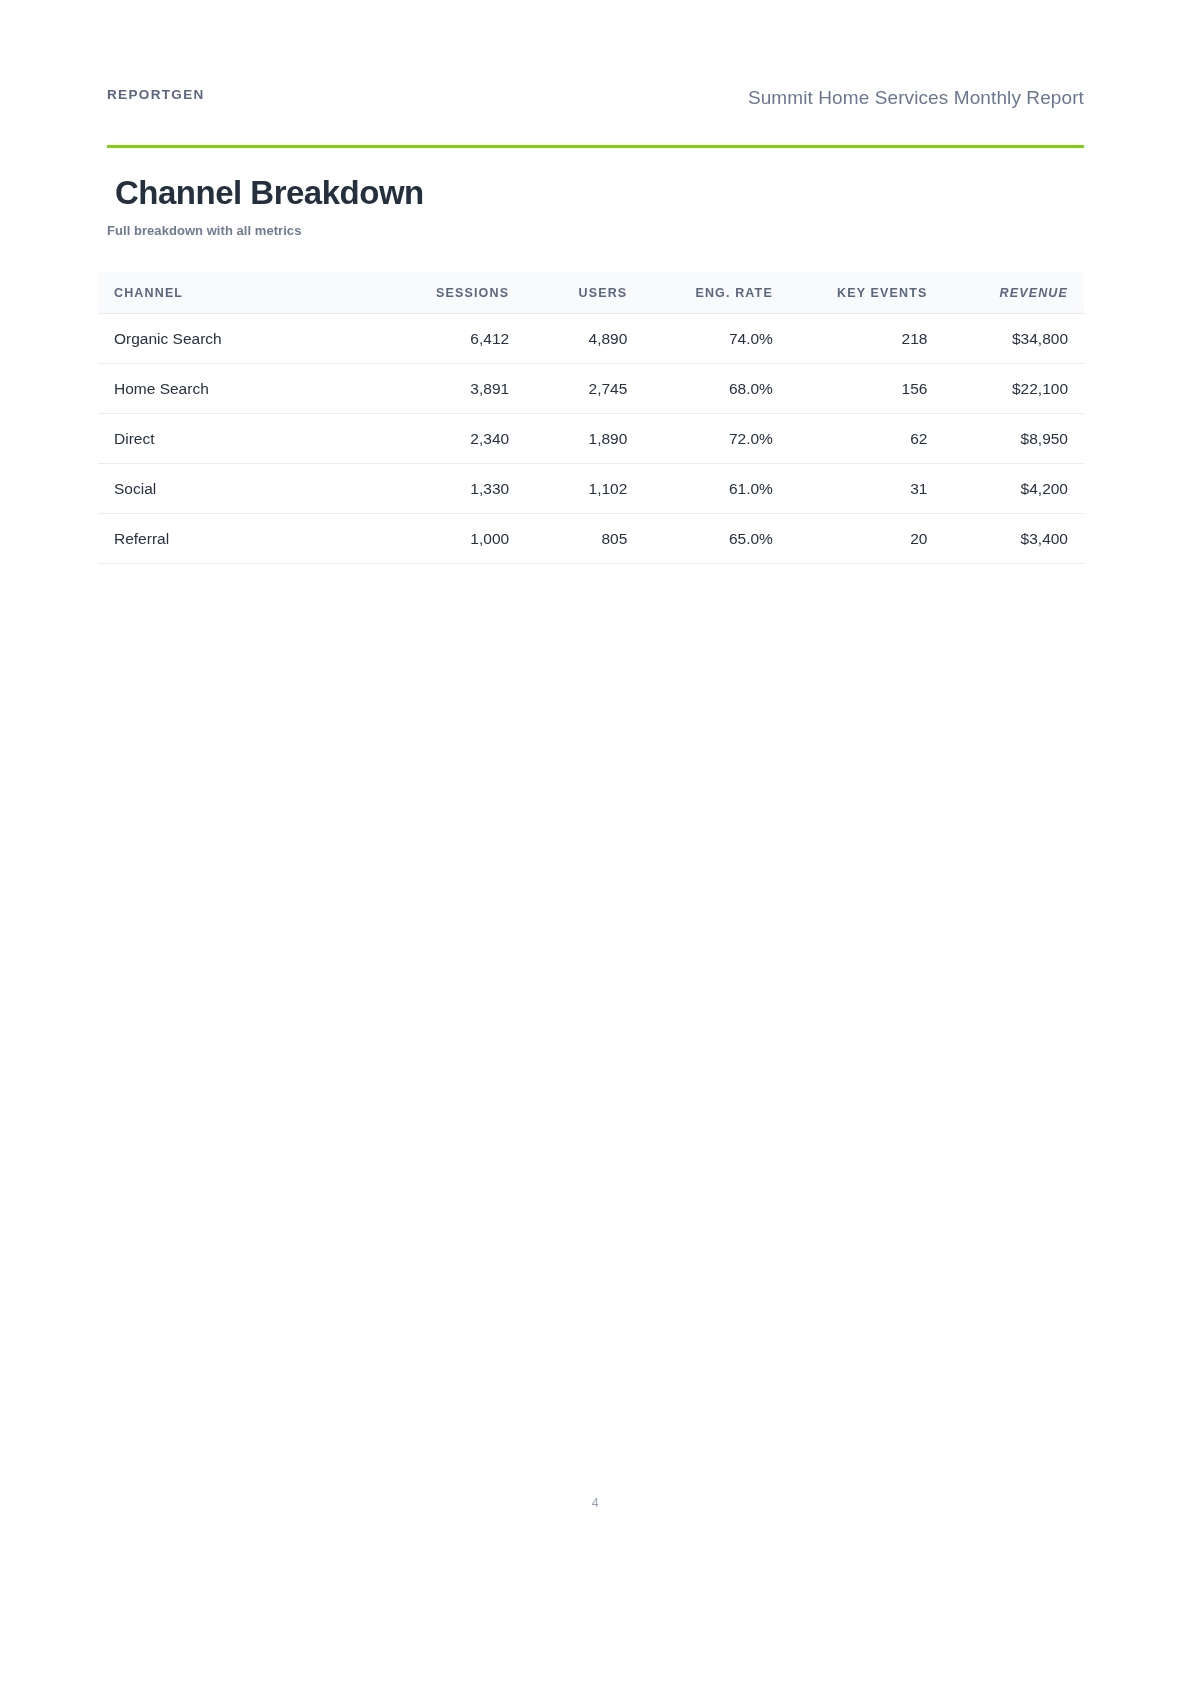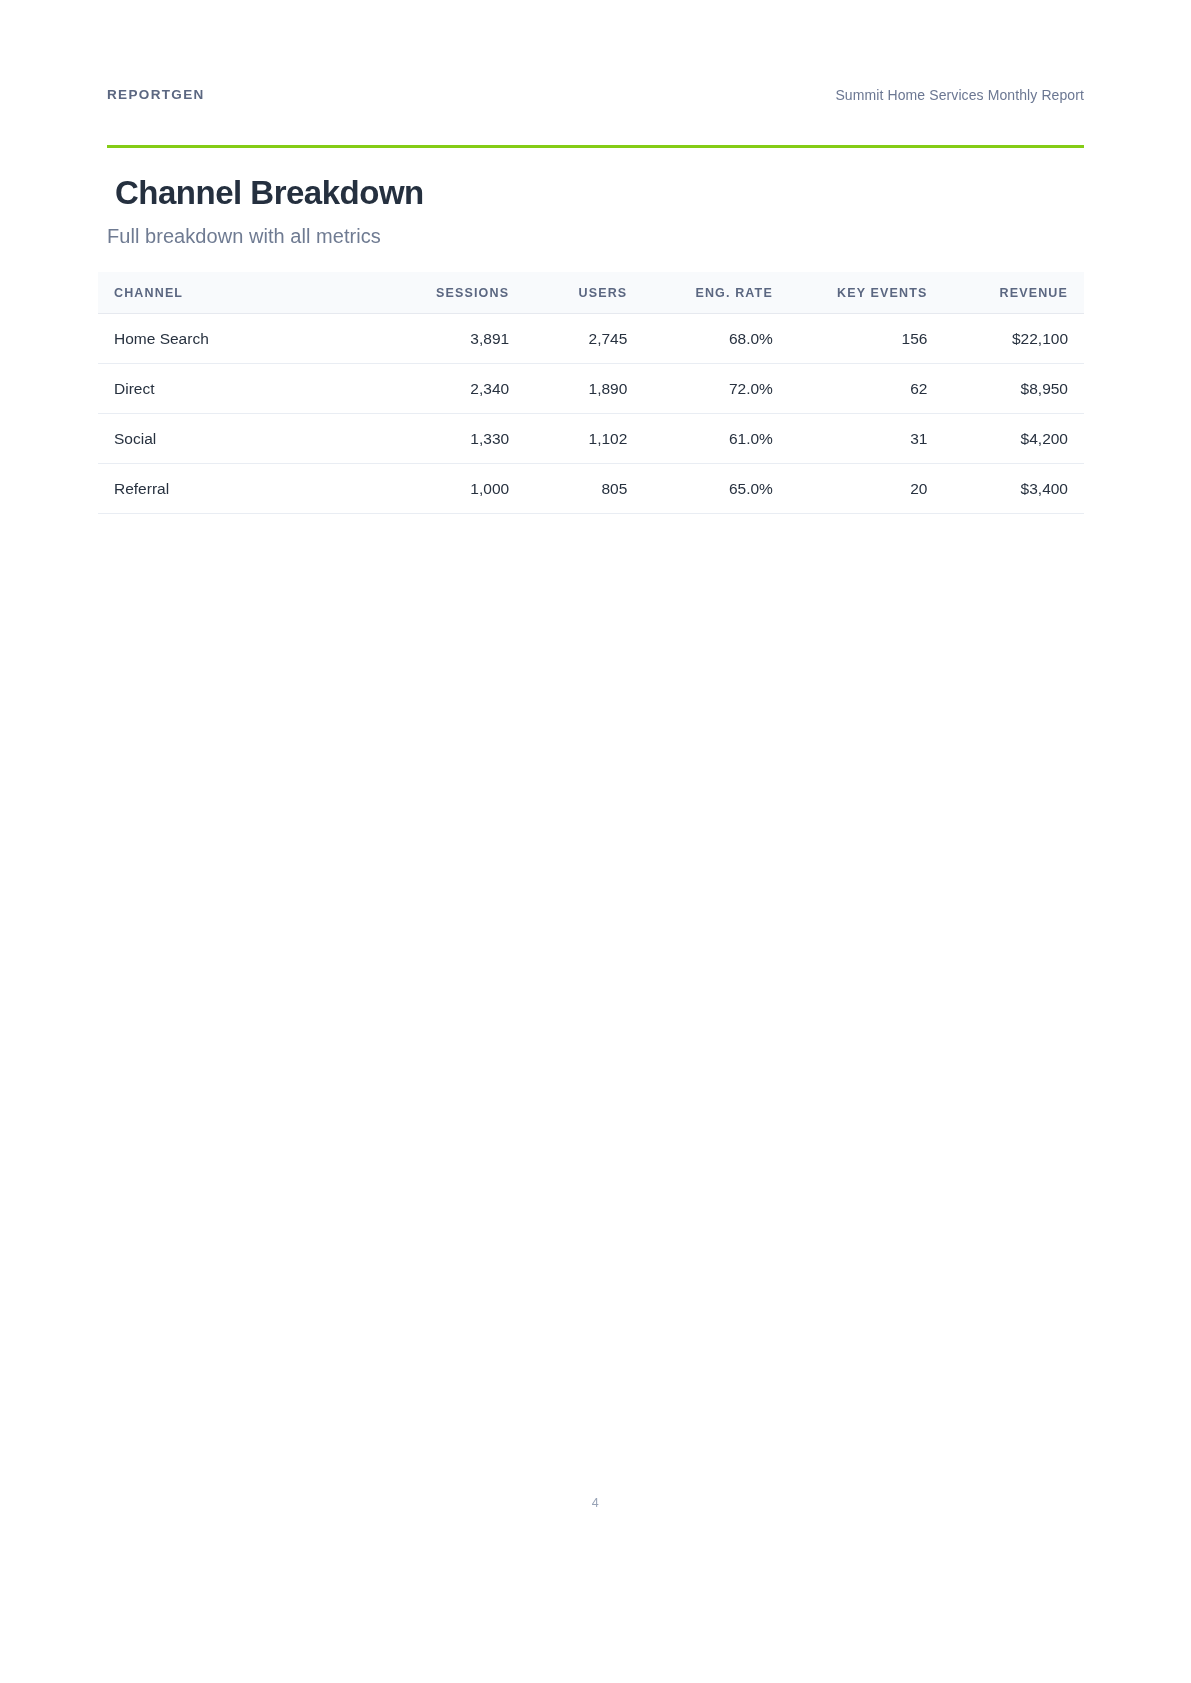"Summit Home Services Monthly Report" .doc-title { font-size: 14px -> 19px }
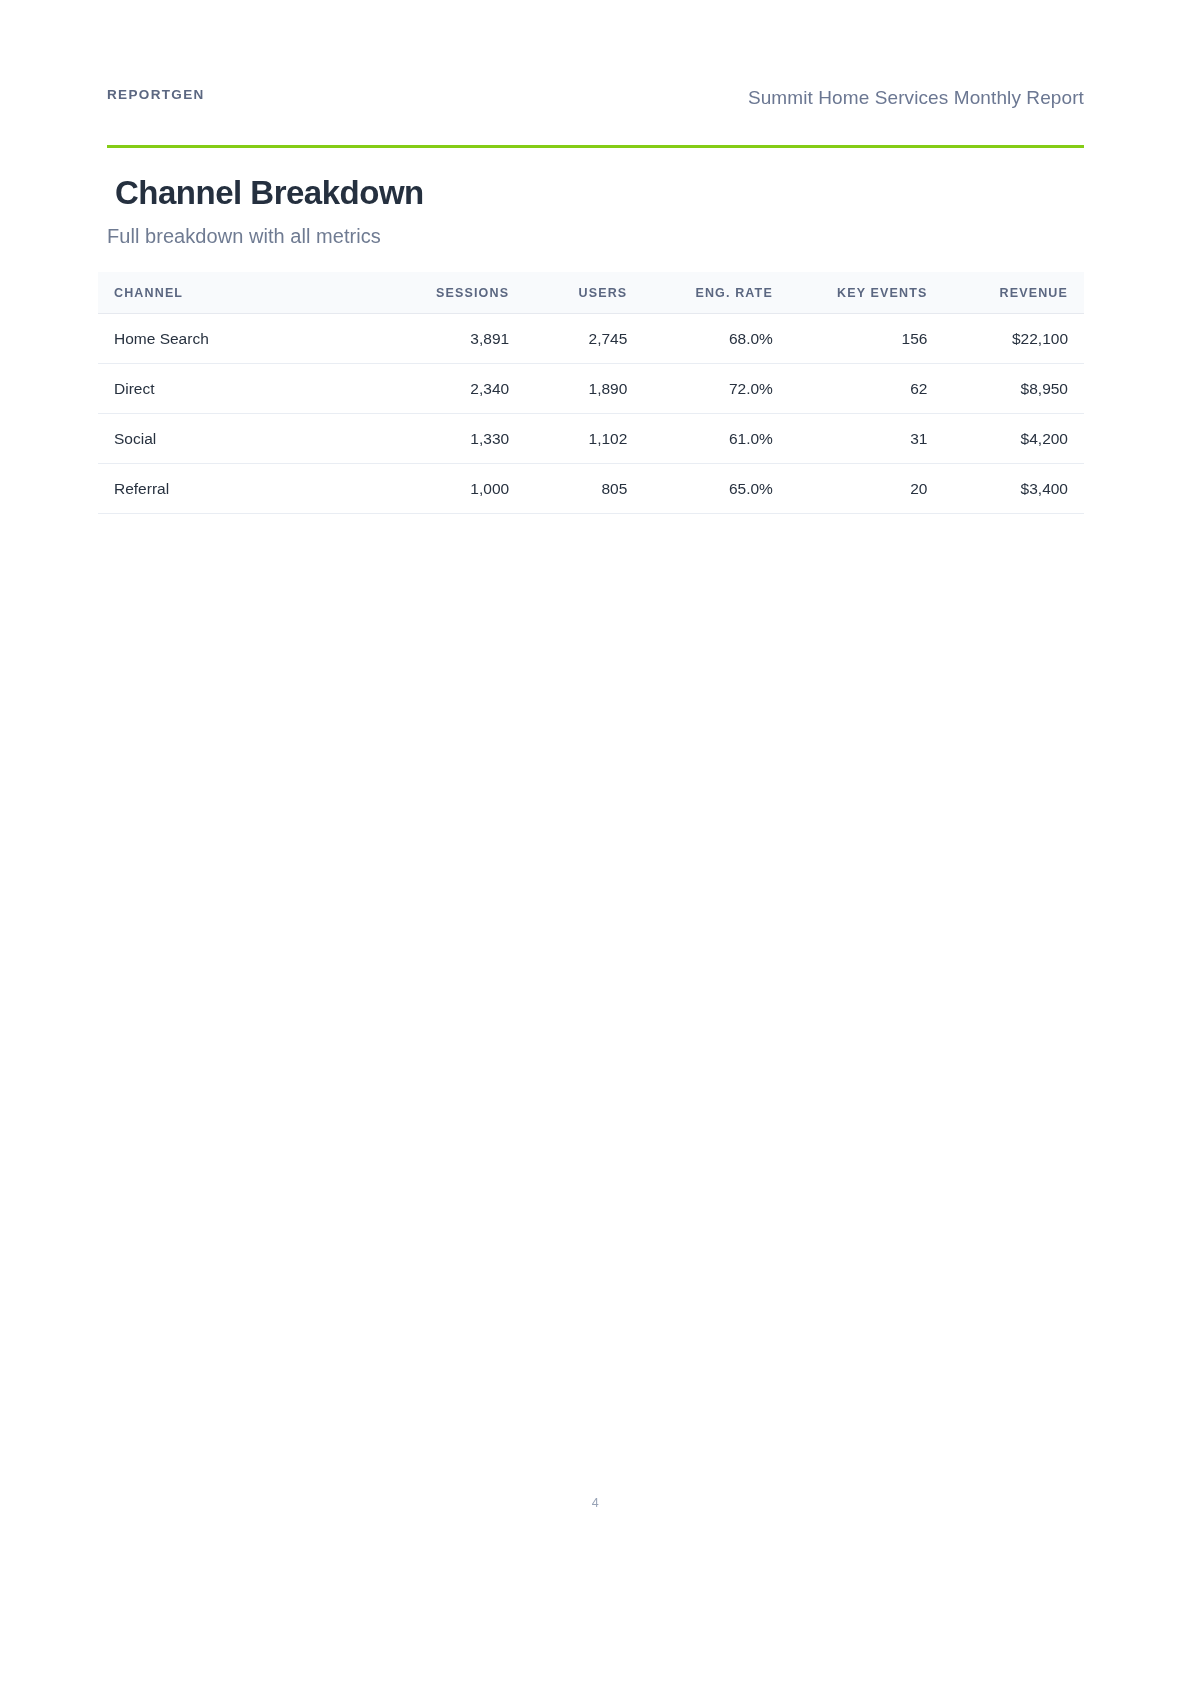"Full breakdown with all metrics" .section-subtitle { font-size: 20px -> 13px; font-weight: 400 -> 700 }
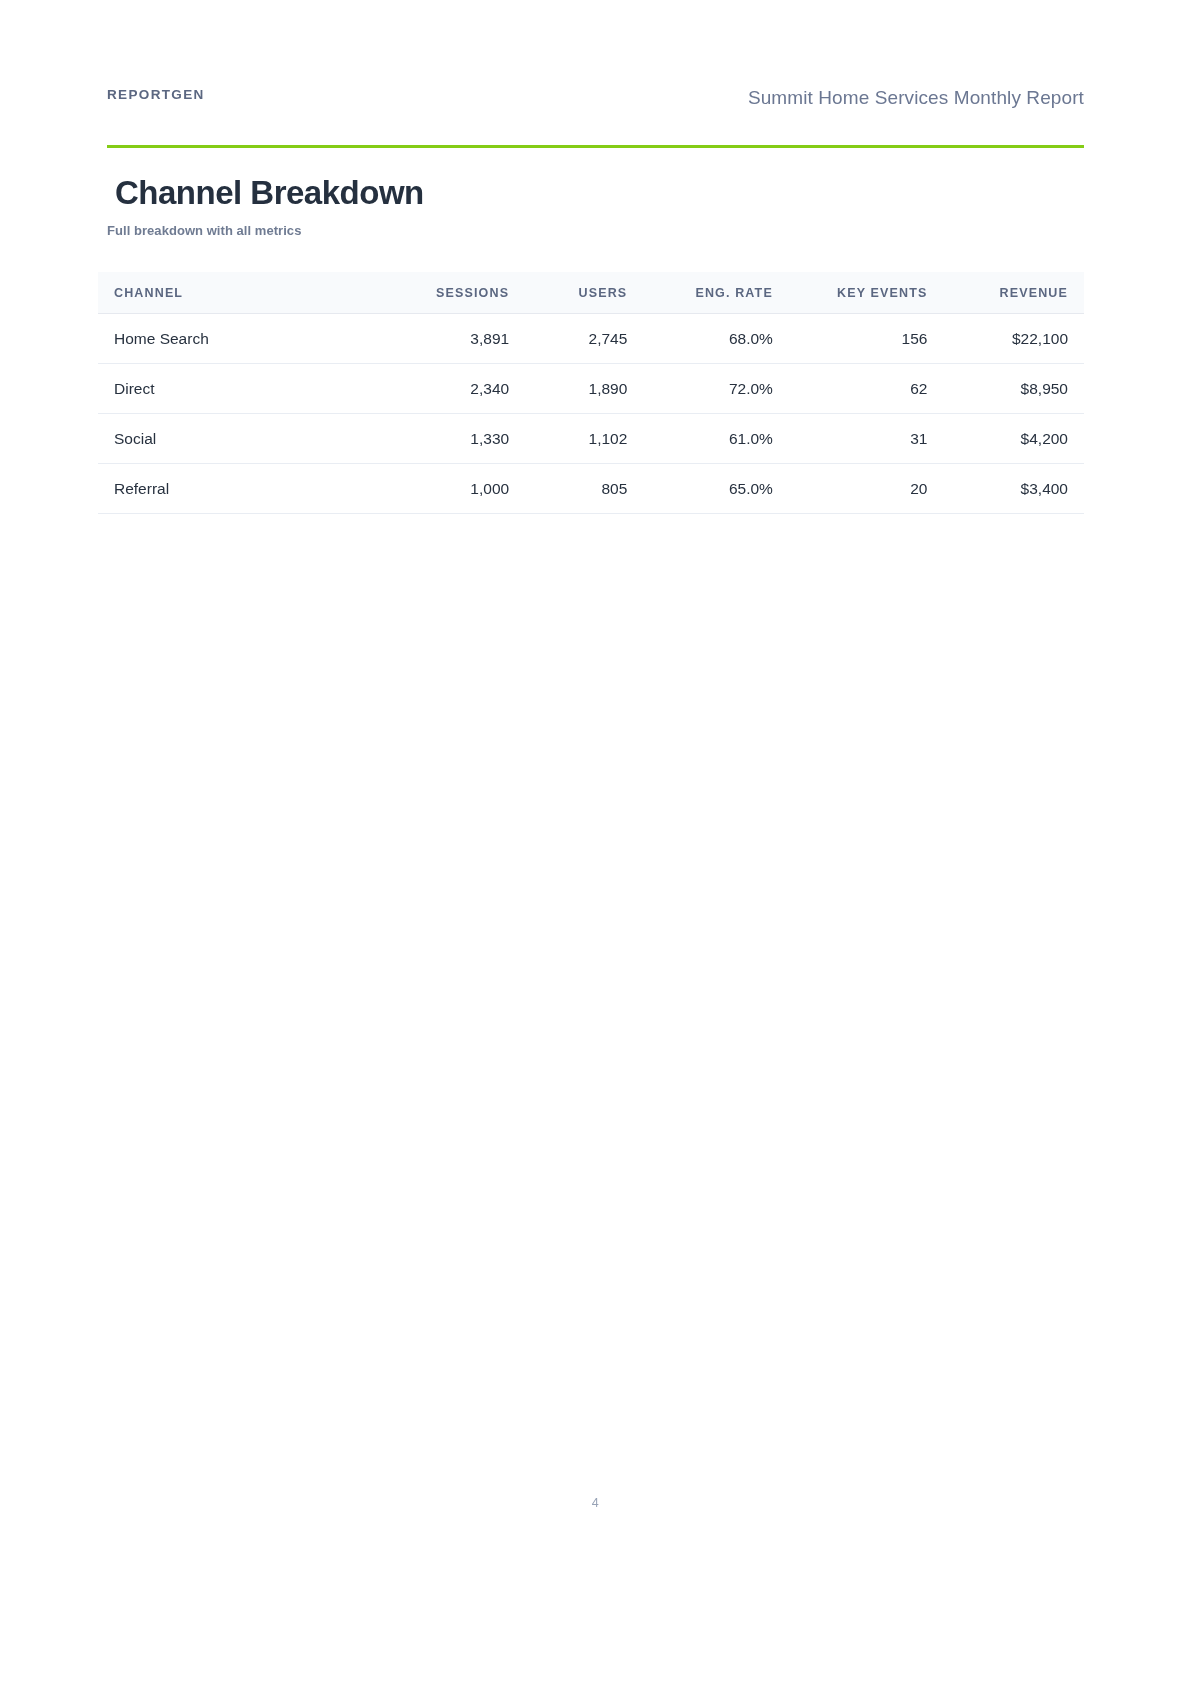"REVENUE" thead th.col-revenue { font-style: none -> italic }
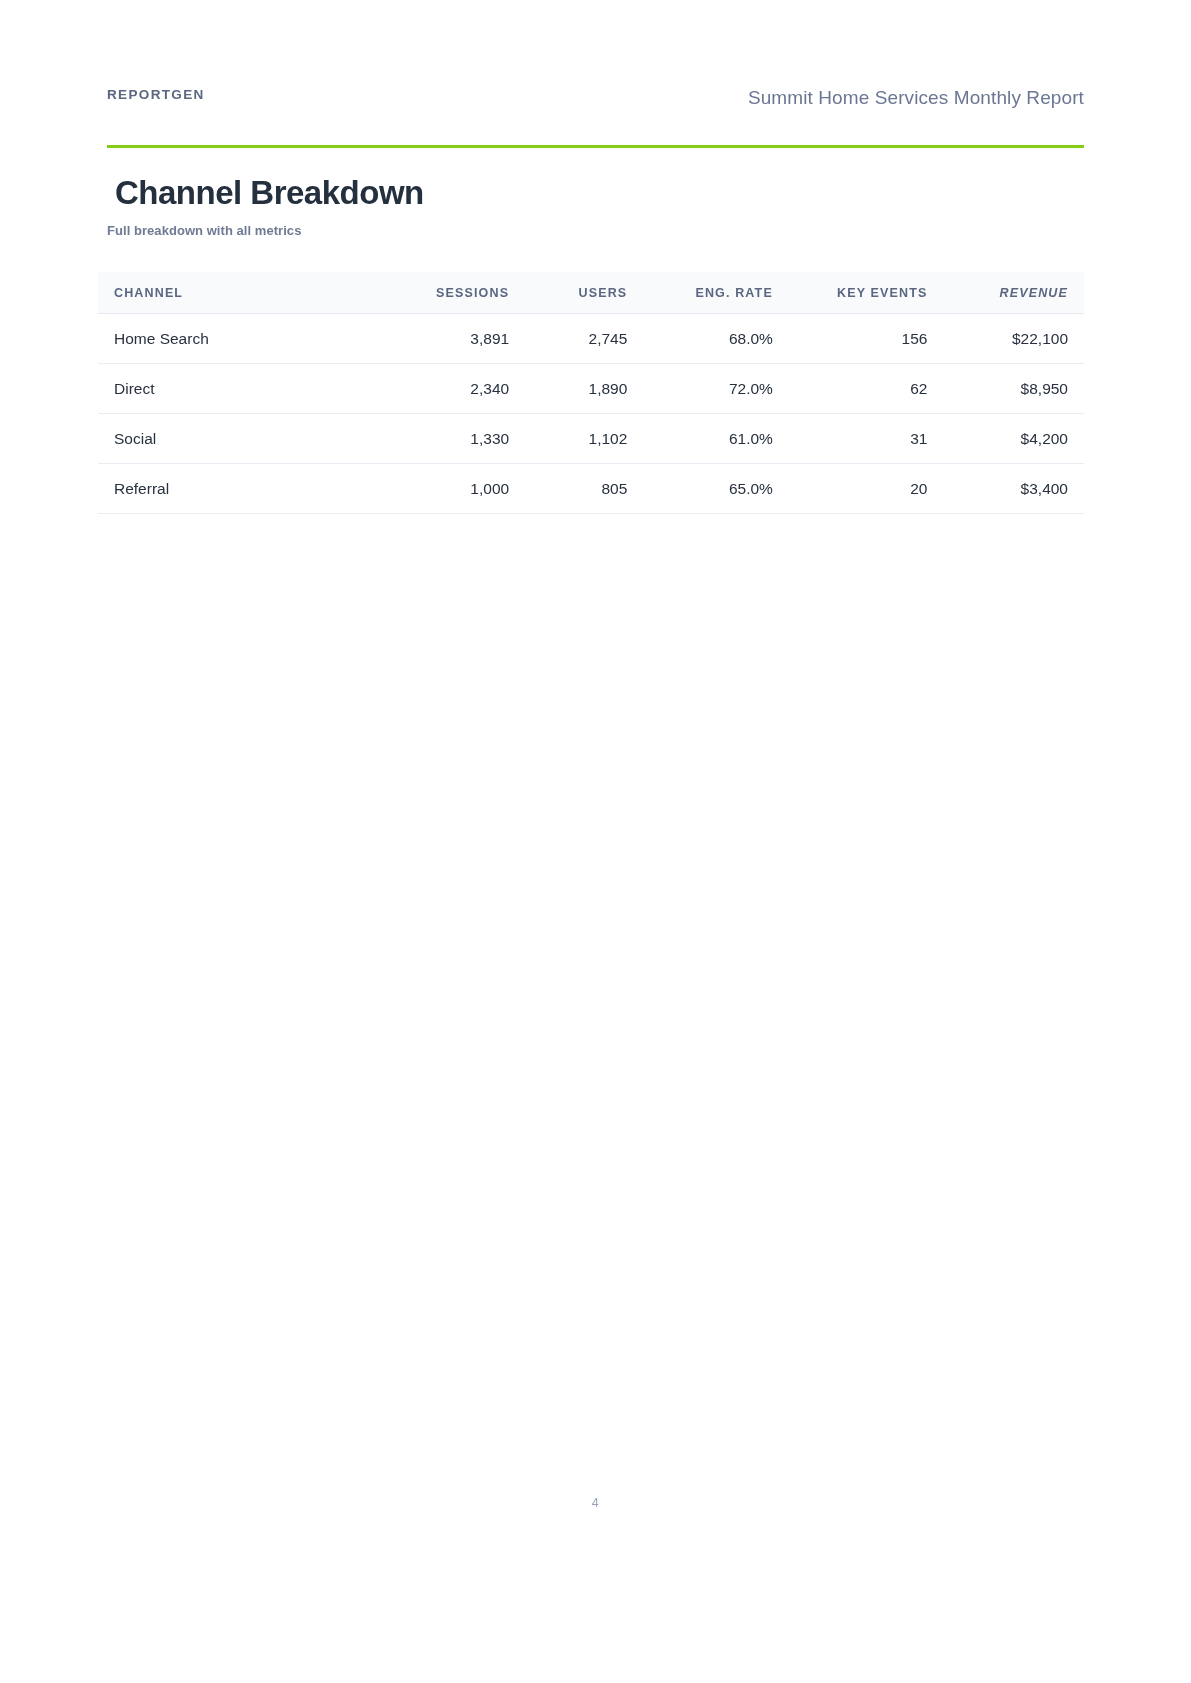"Organic Search" tr { html: none -> <tr> <td>Organic Search</td> <td>6,412</td> <td>4,890</td> <td>74.0%</td> <td>218</td> <td>$34,800</td> </tr> }
